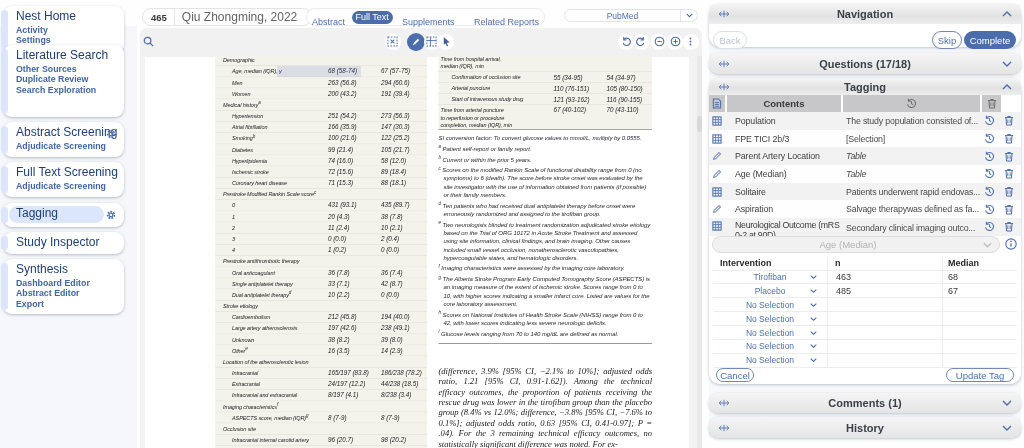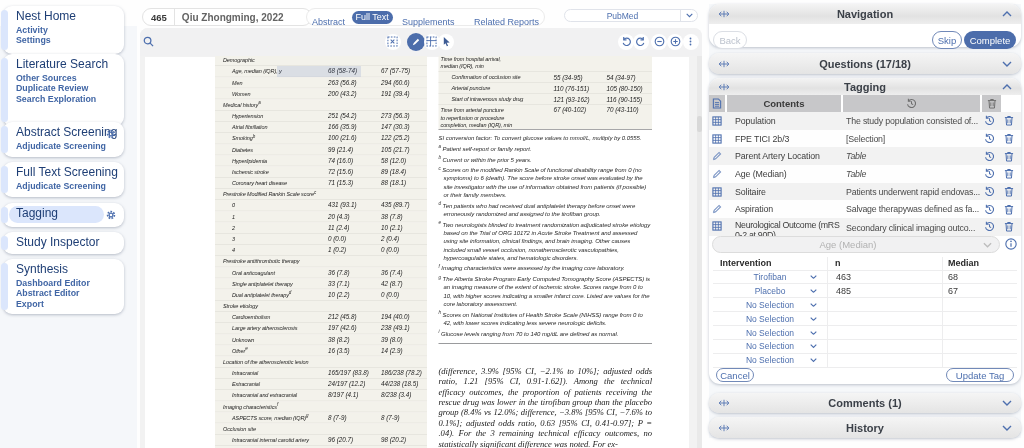"Qiu Zhongming, 2022" .ref-name { font-size: 10px -> 12px; font-weight: bold -> none }
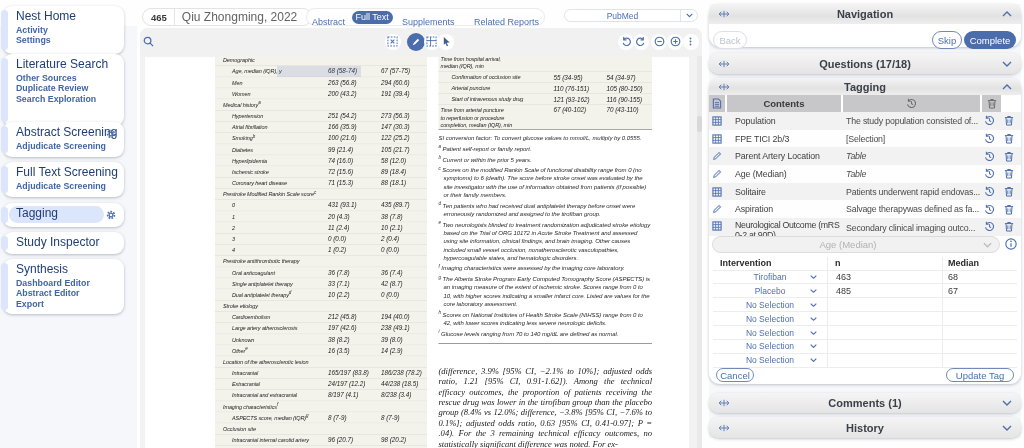"Literature Search" div.side-card { top: 54px -> 45px }
